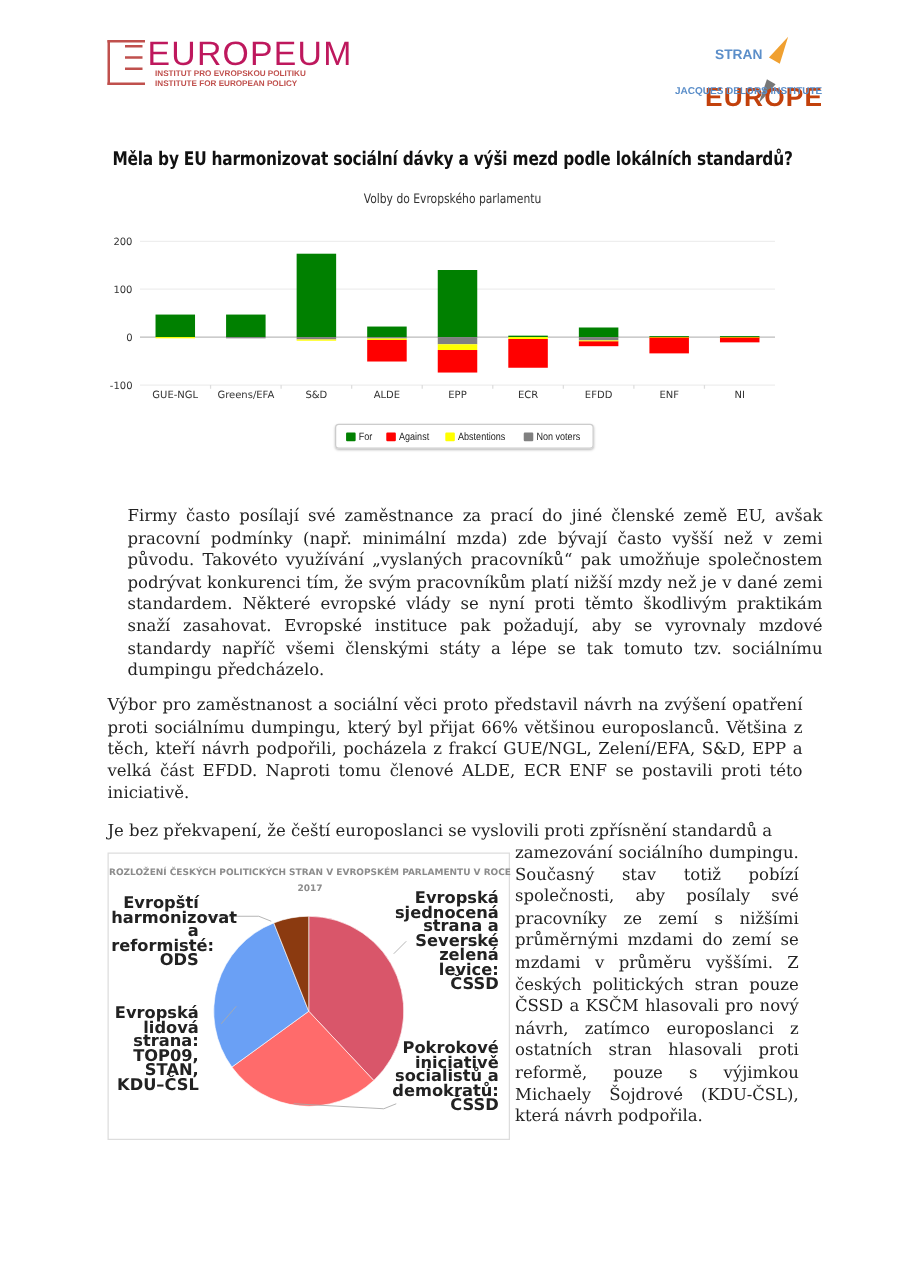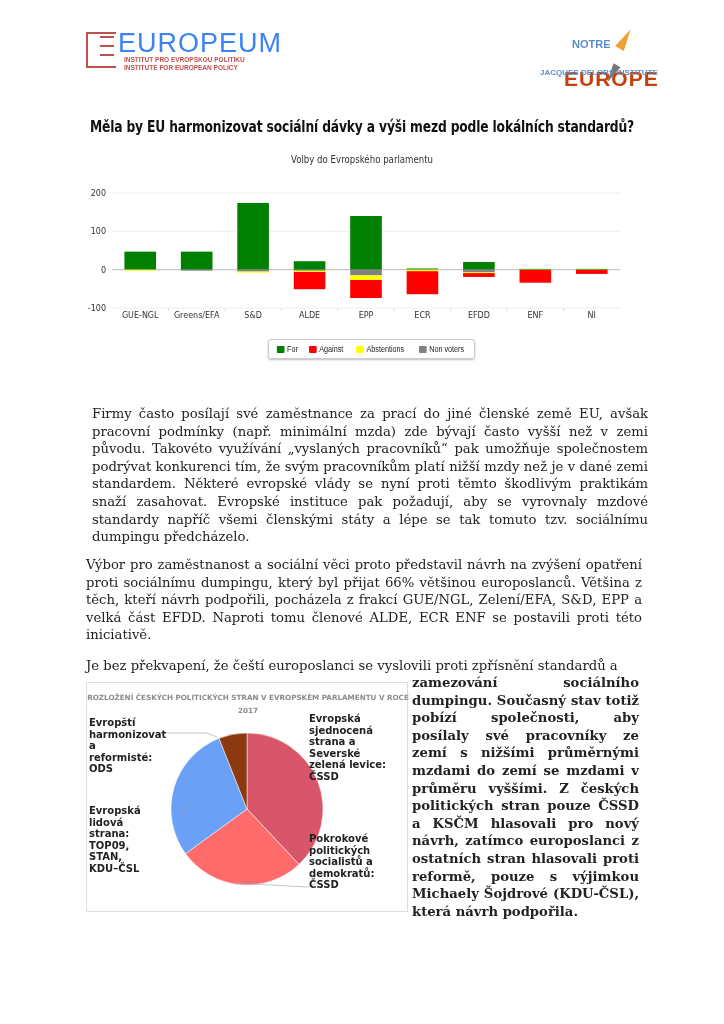"EUROPEUM" .logo-left .word { color: #3b82f6 -> #be185d }
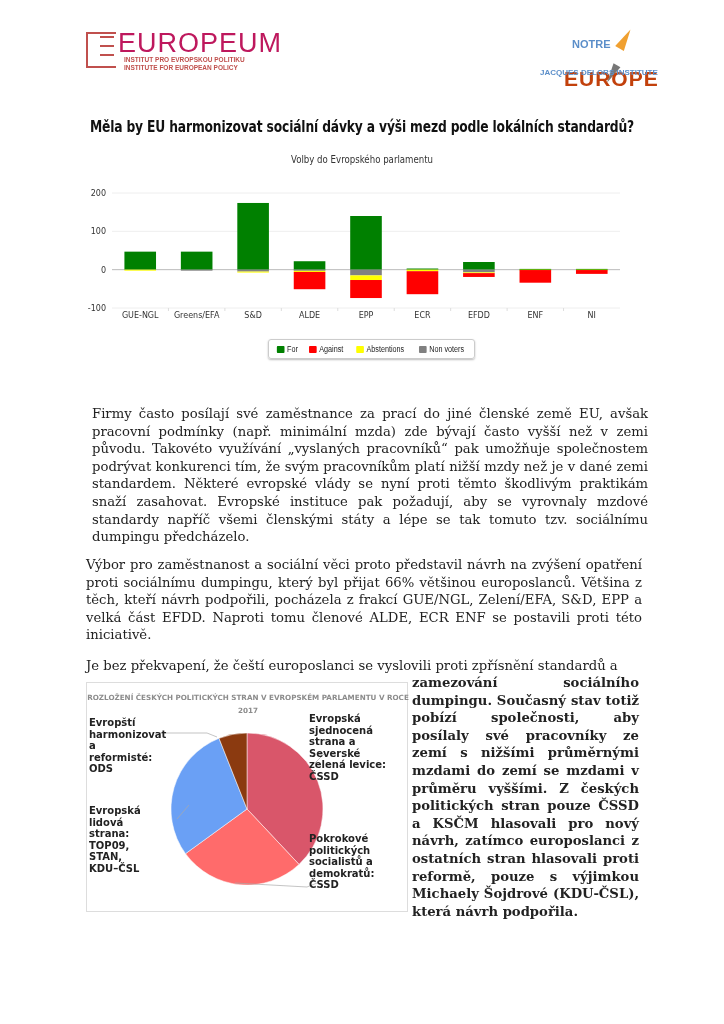"NOTRE" div.notre { text: NOTRE -> STRAN }
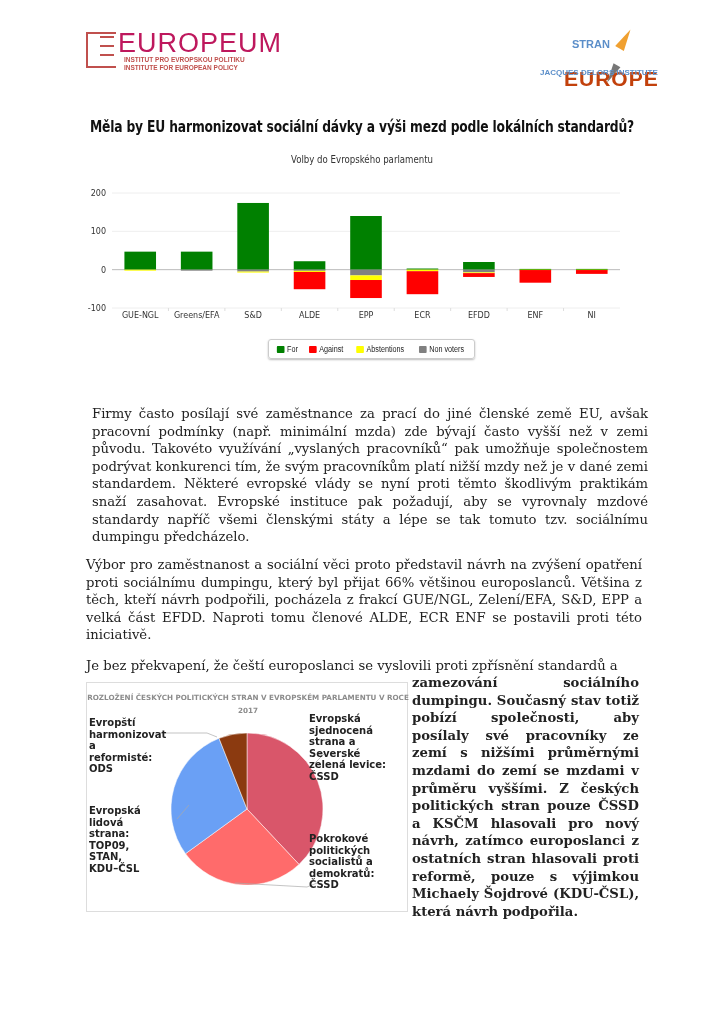"Firmy často posílají své zaměstnance" .p1 { left: 92px -> 102px }
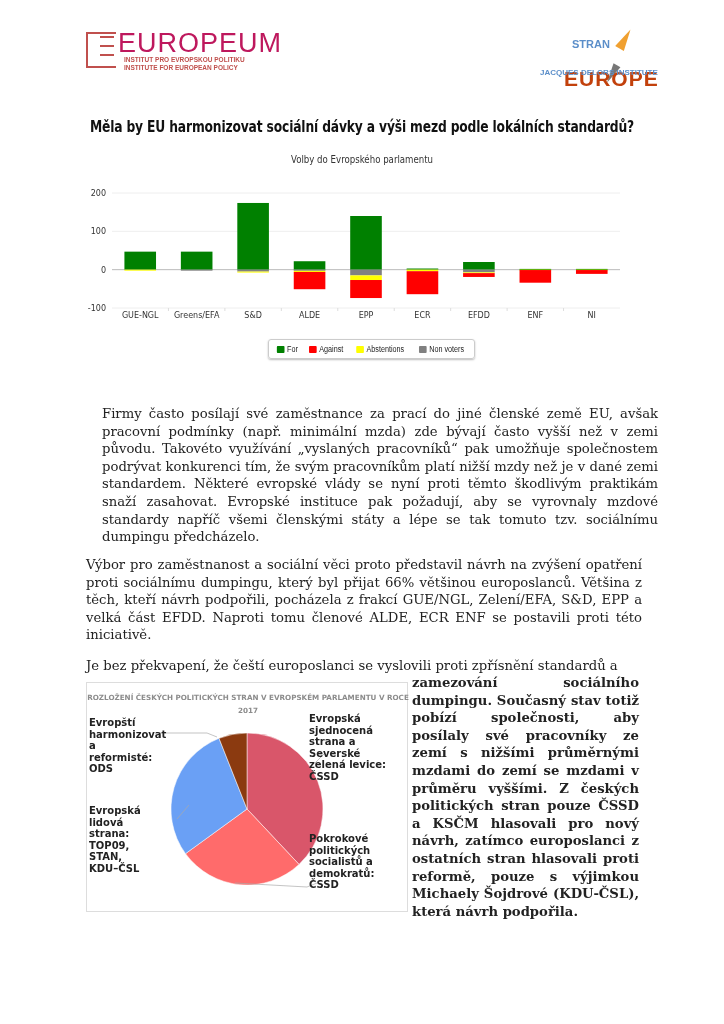"zamezování sociálního dumpingu. Současný" .p3b { font-weight: bold -> none }
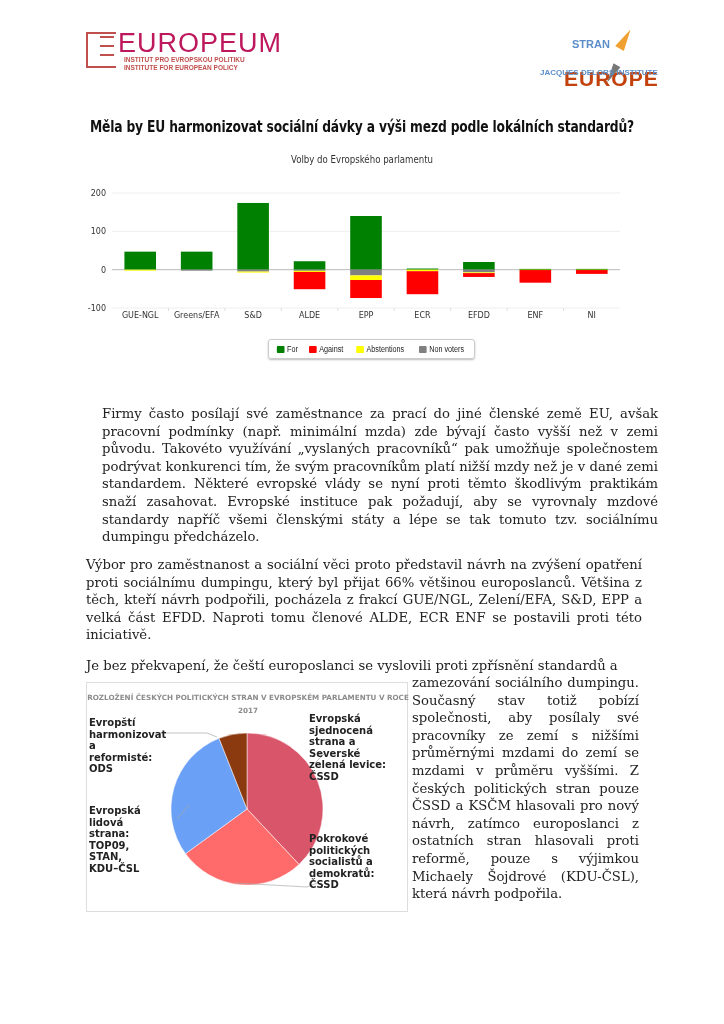"Evropští" .pie-label { font-size: 10px -> 13px; text-align: left -> right }
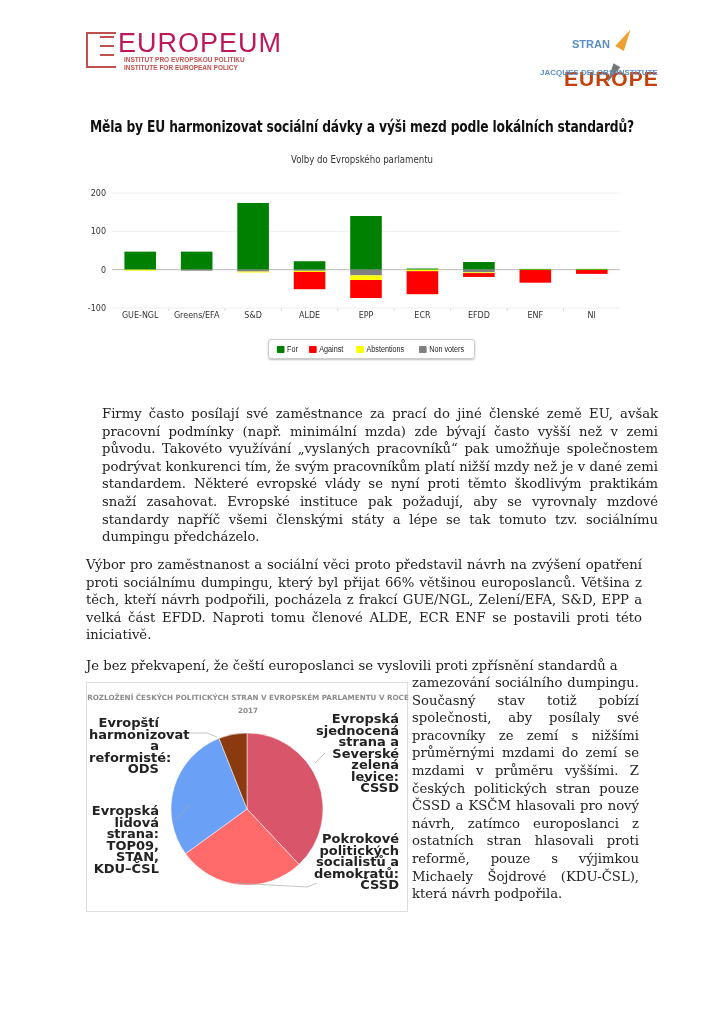"politických" div { text: politických -> iniciativě }
